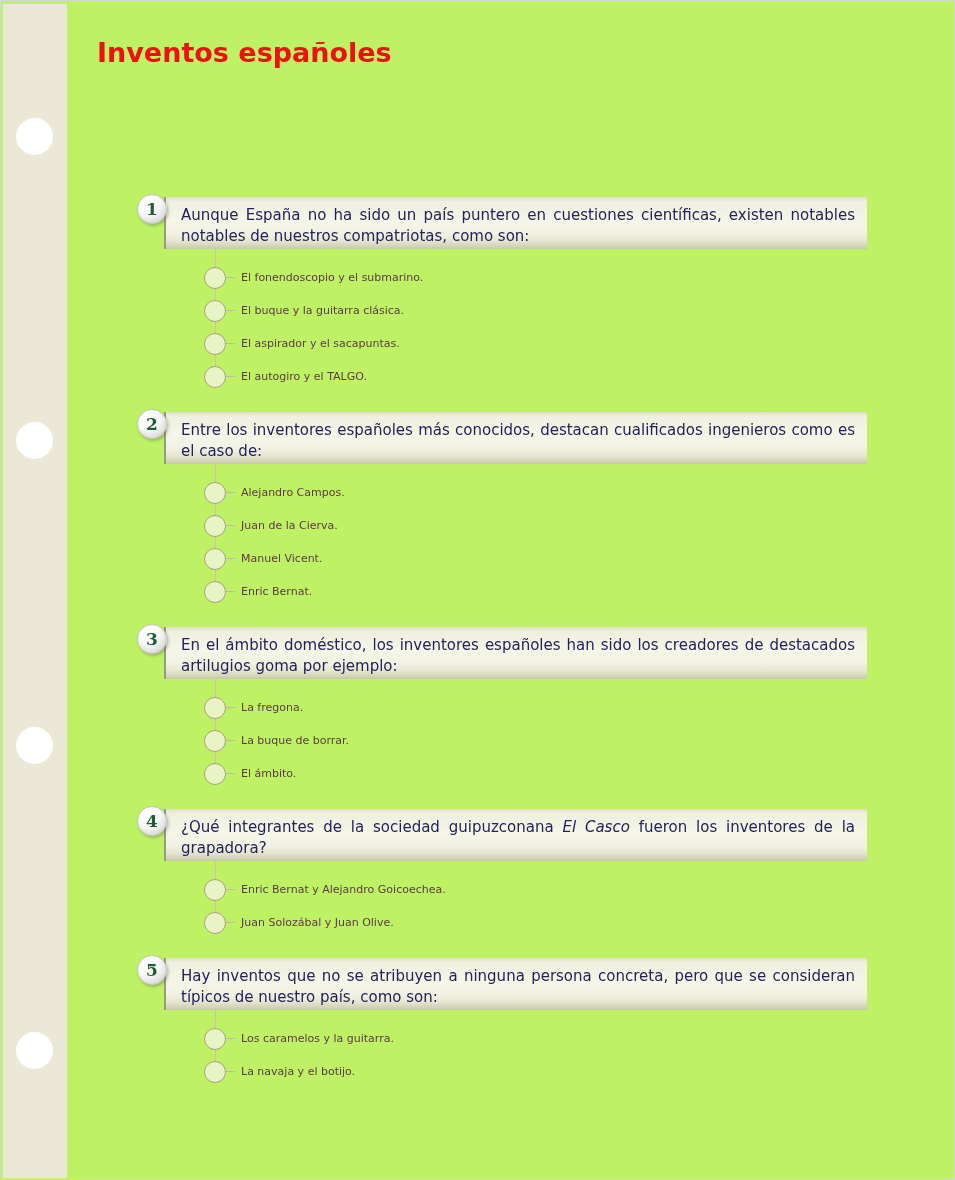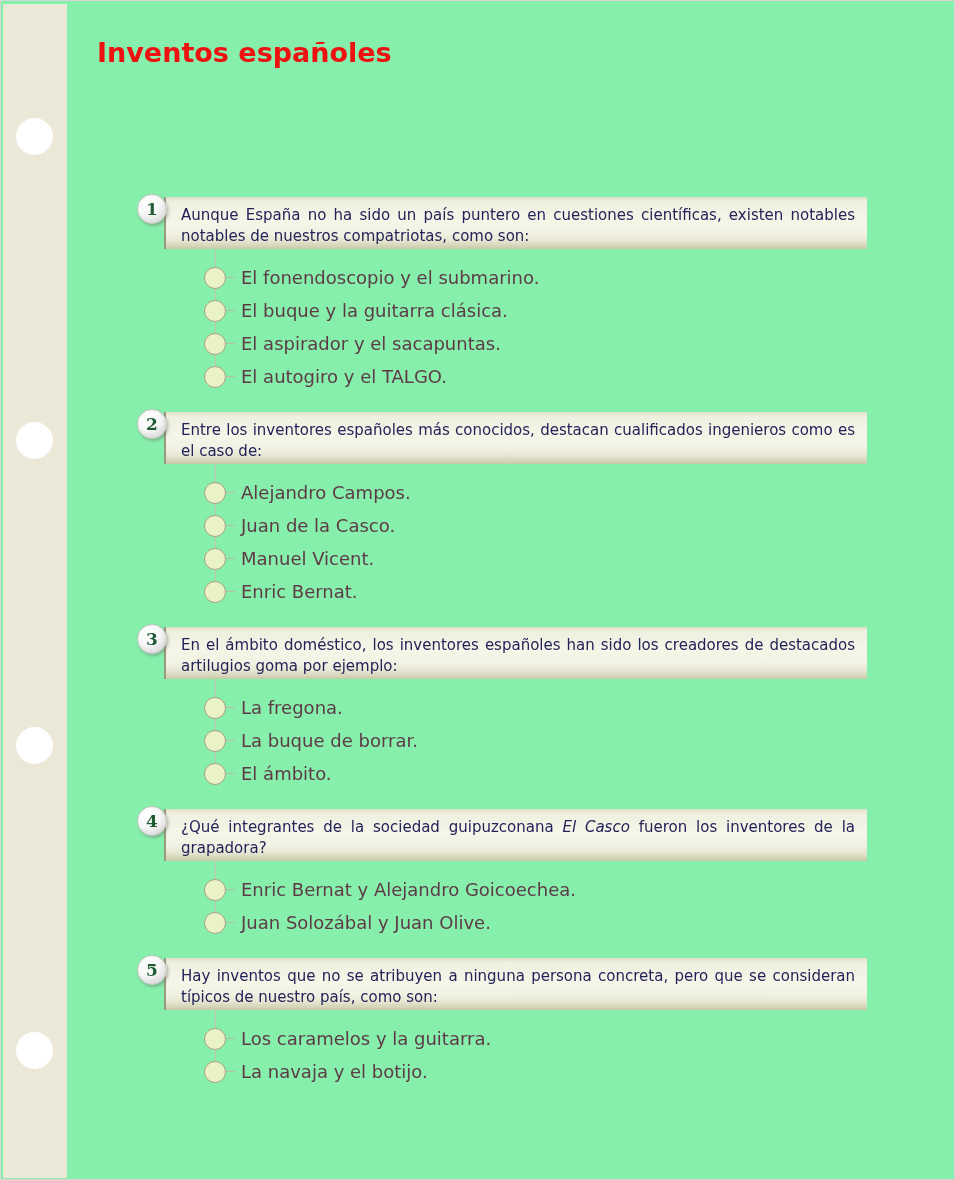"Inventos españoles" .canvas { background: #86efac -> #bef264 }
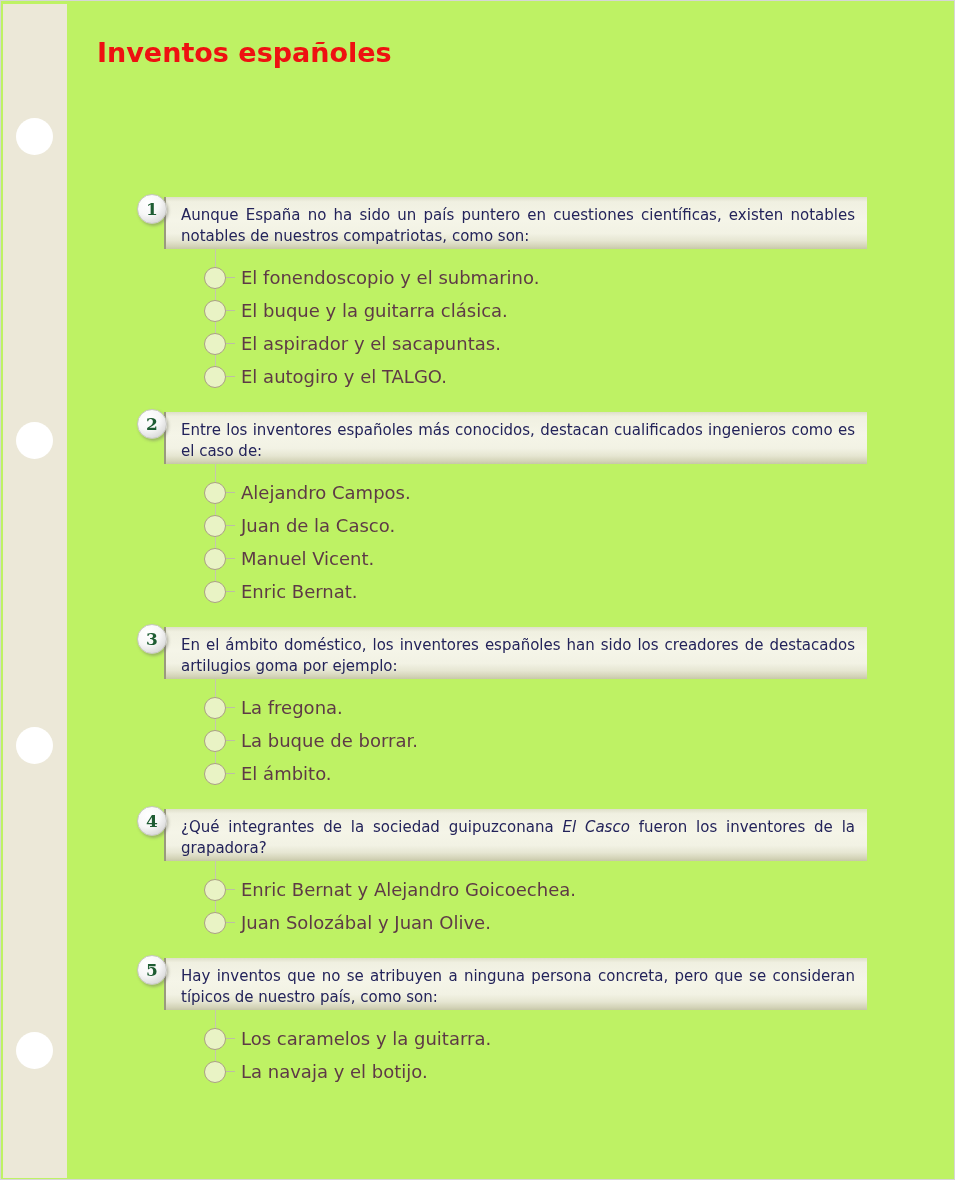"El fonendoscopio y el submarino." .opt { font-size: 18px -> 11px }
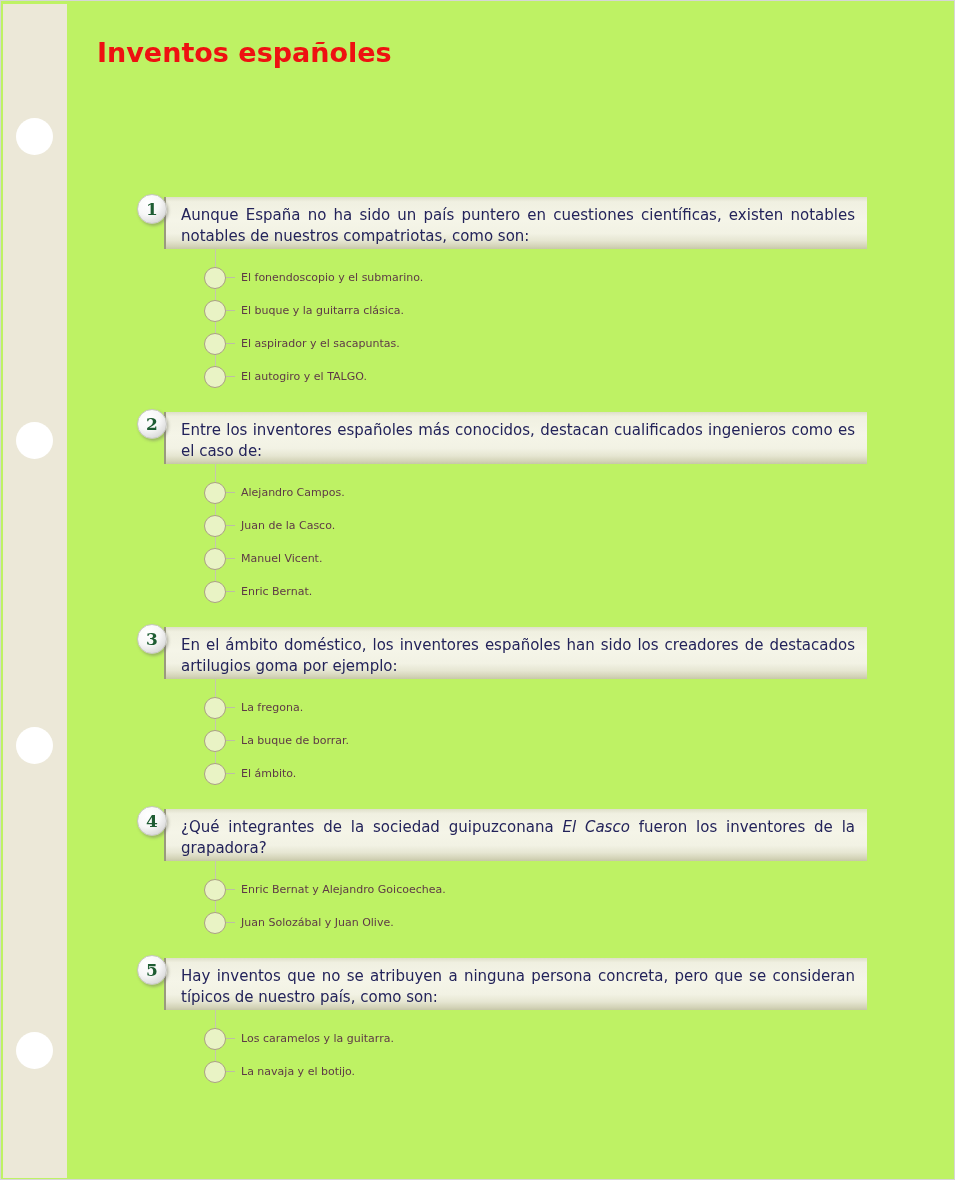"Juan de la Casco." span.opt-label { text: Casco -> Cierva }
